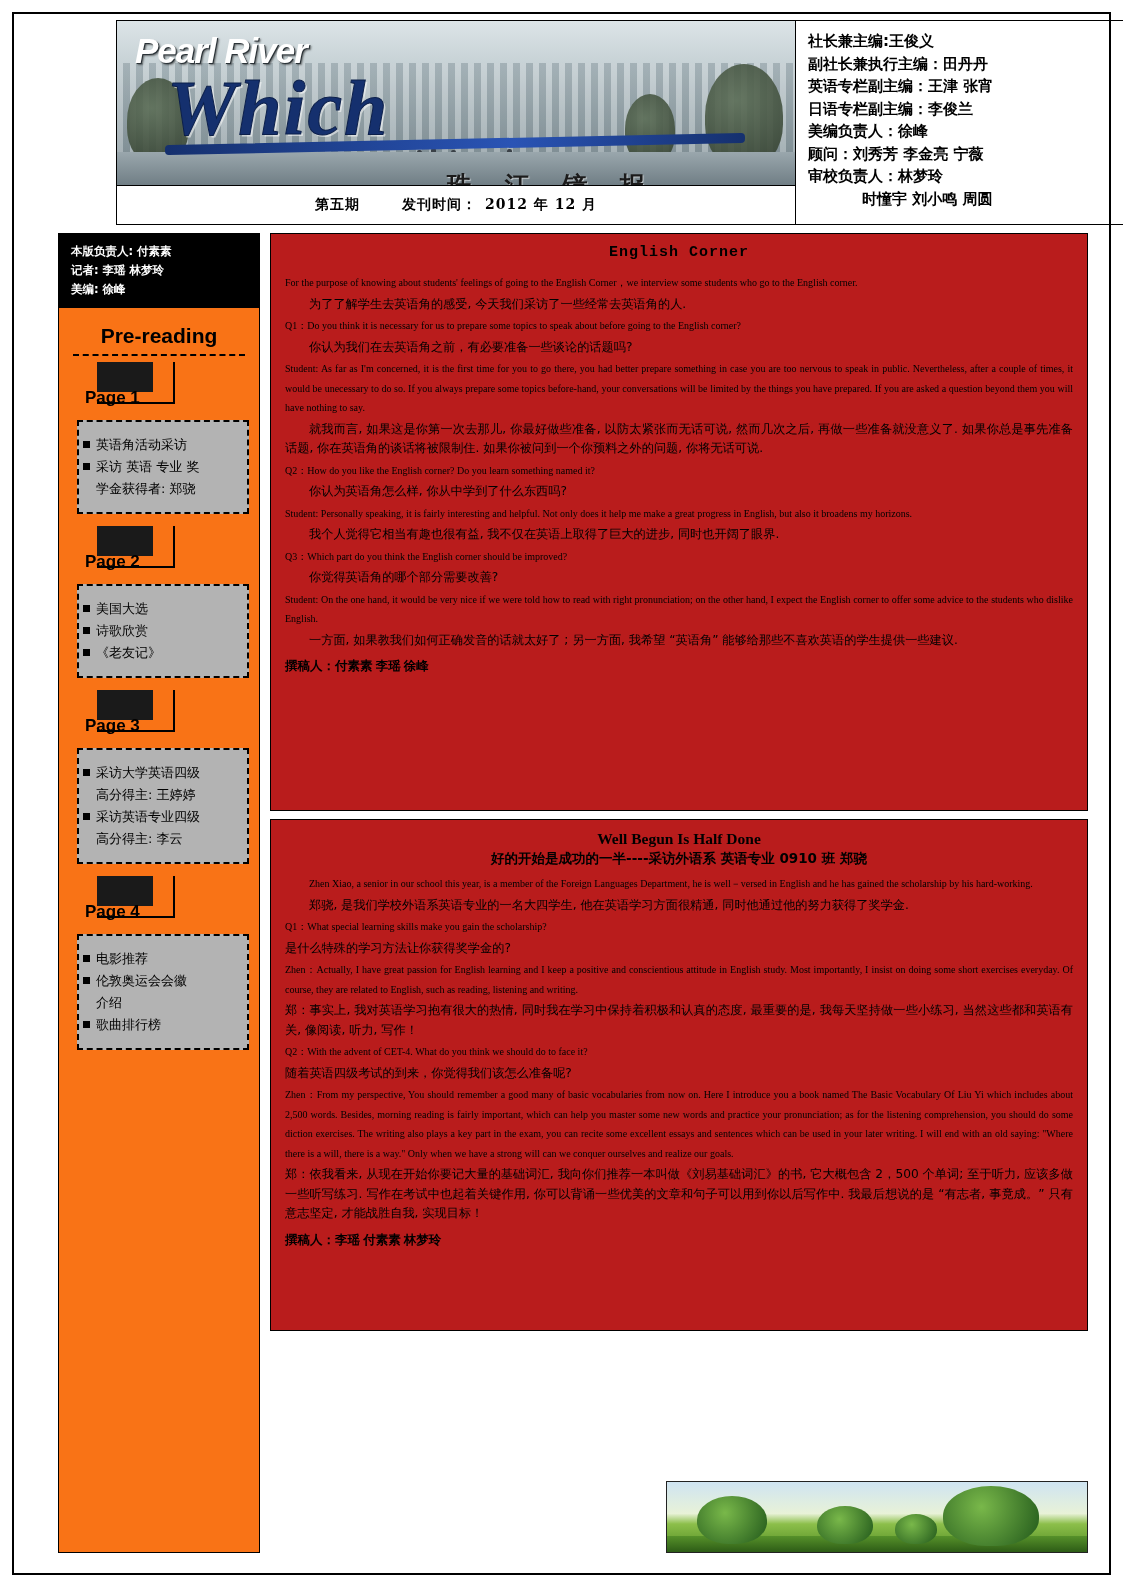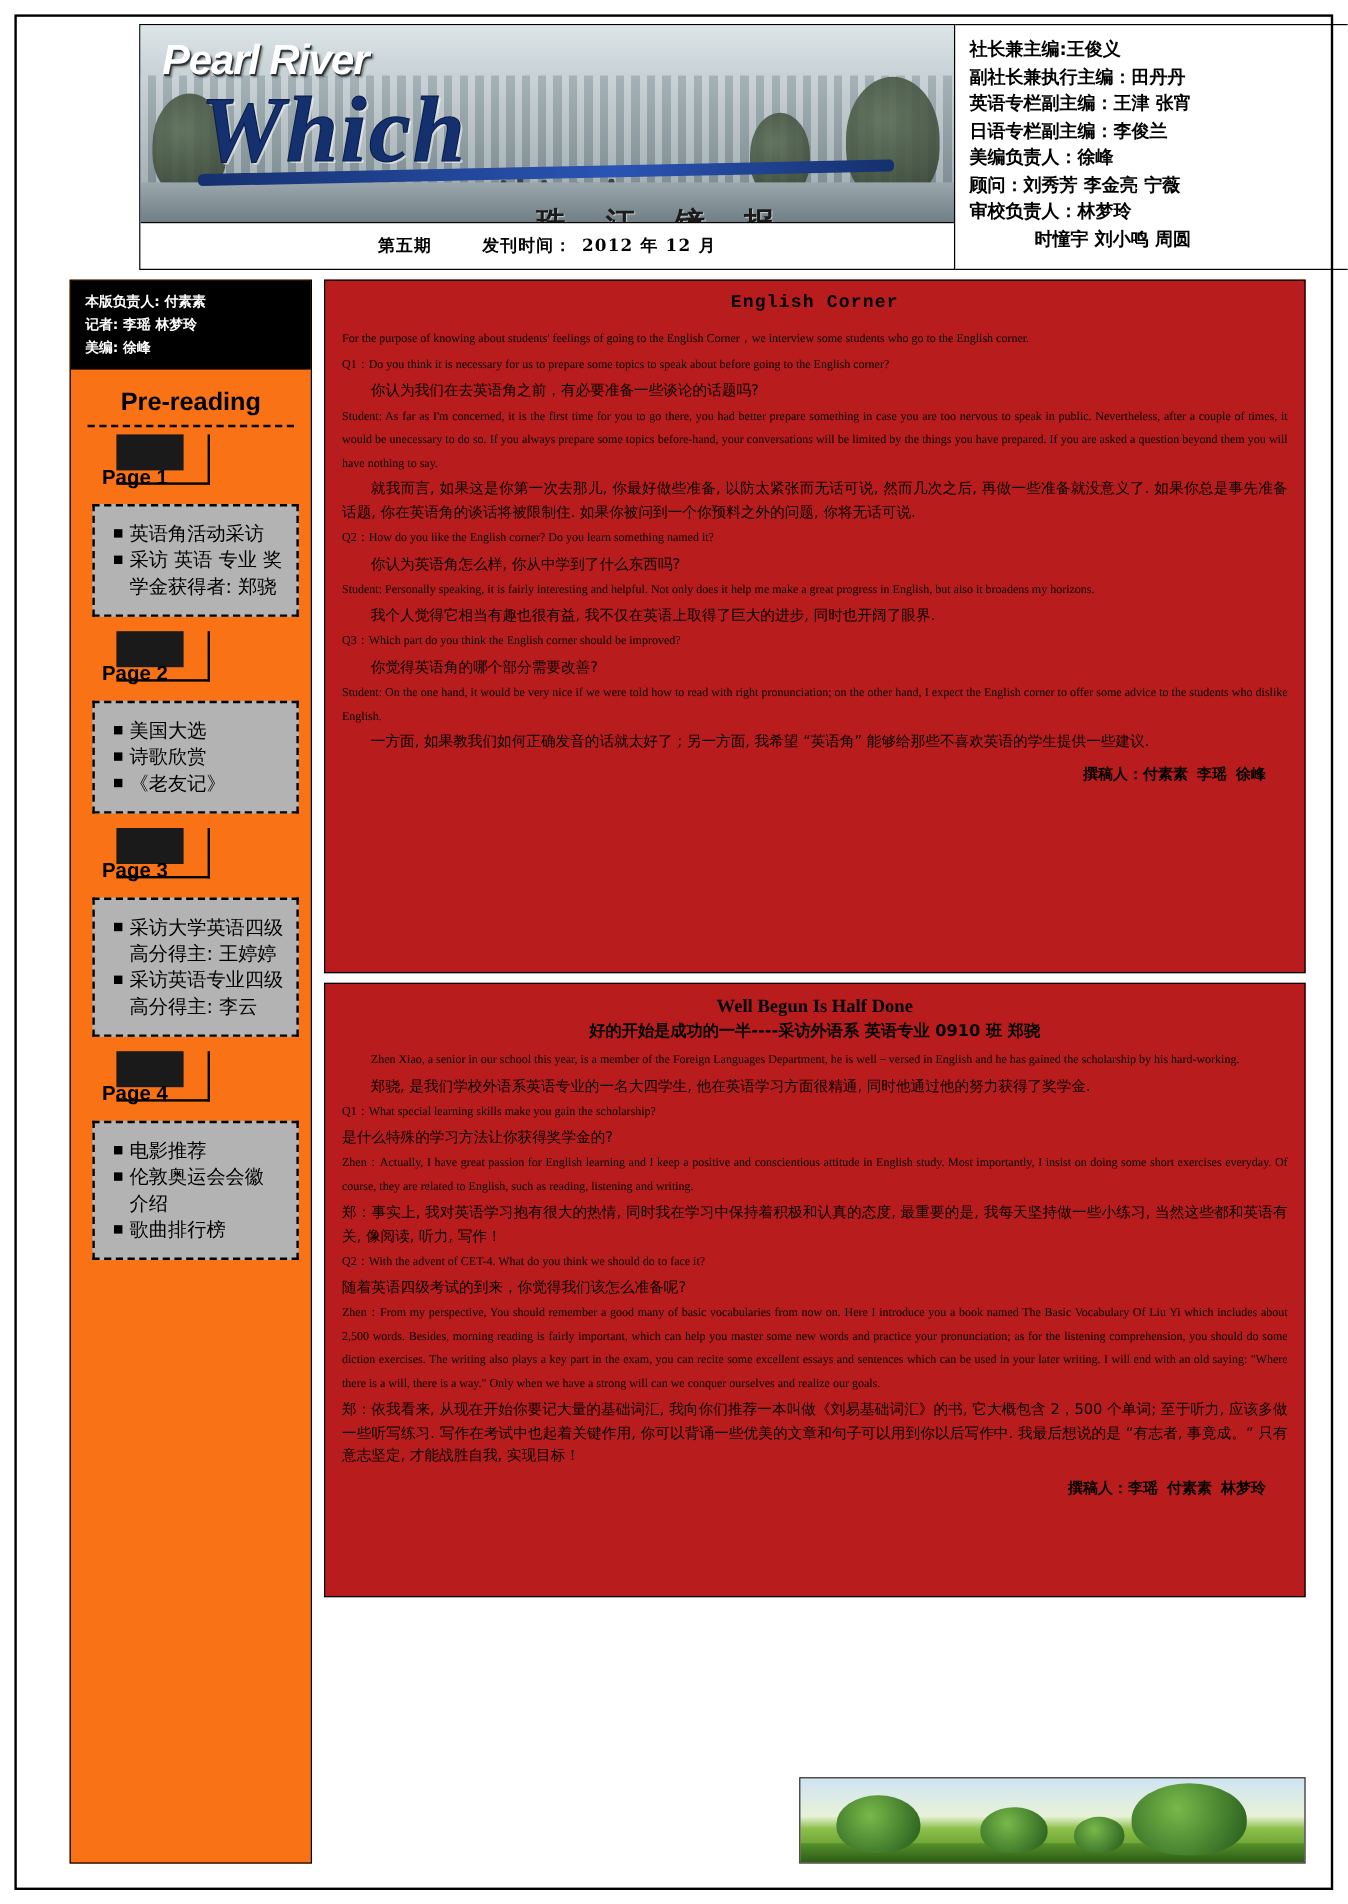"为了了解学生去英语角的感受, 今天我们采访了一些经常去英语角的人." p.cn { html: none -> <p>为了了解学生去英语角的感受, 今天我们采访了一些经常去英语角的人.</p> }
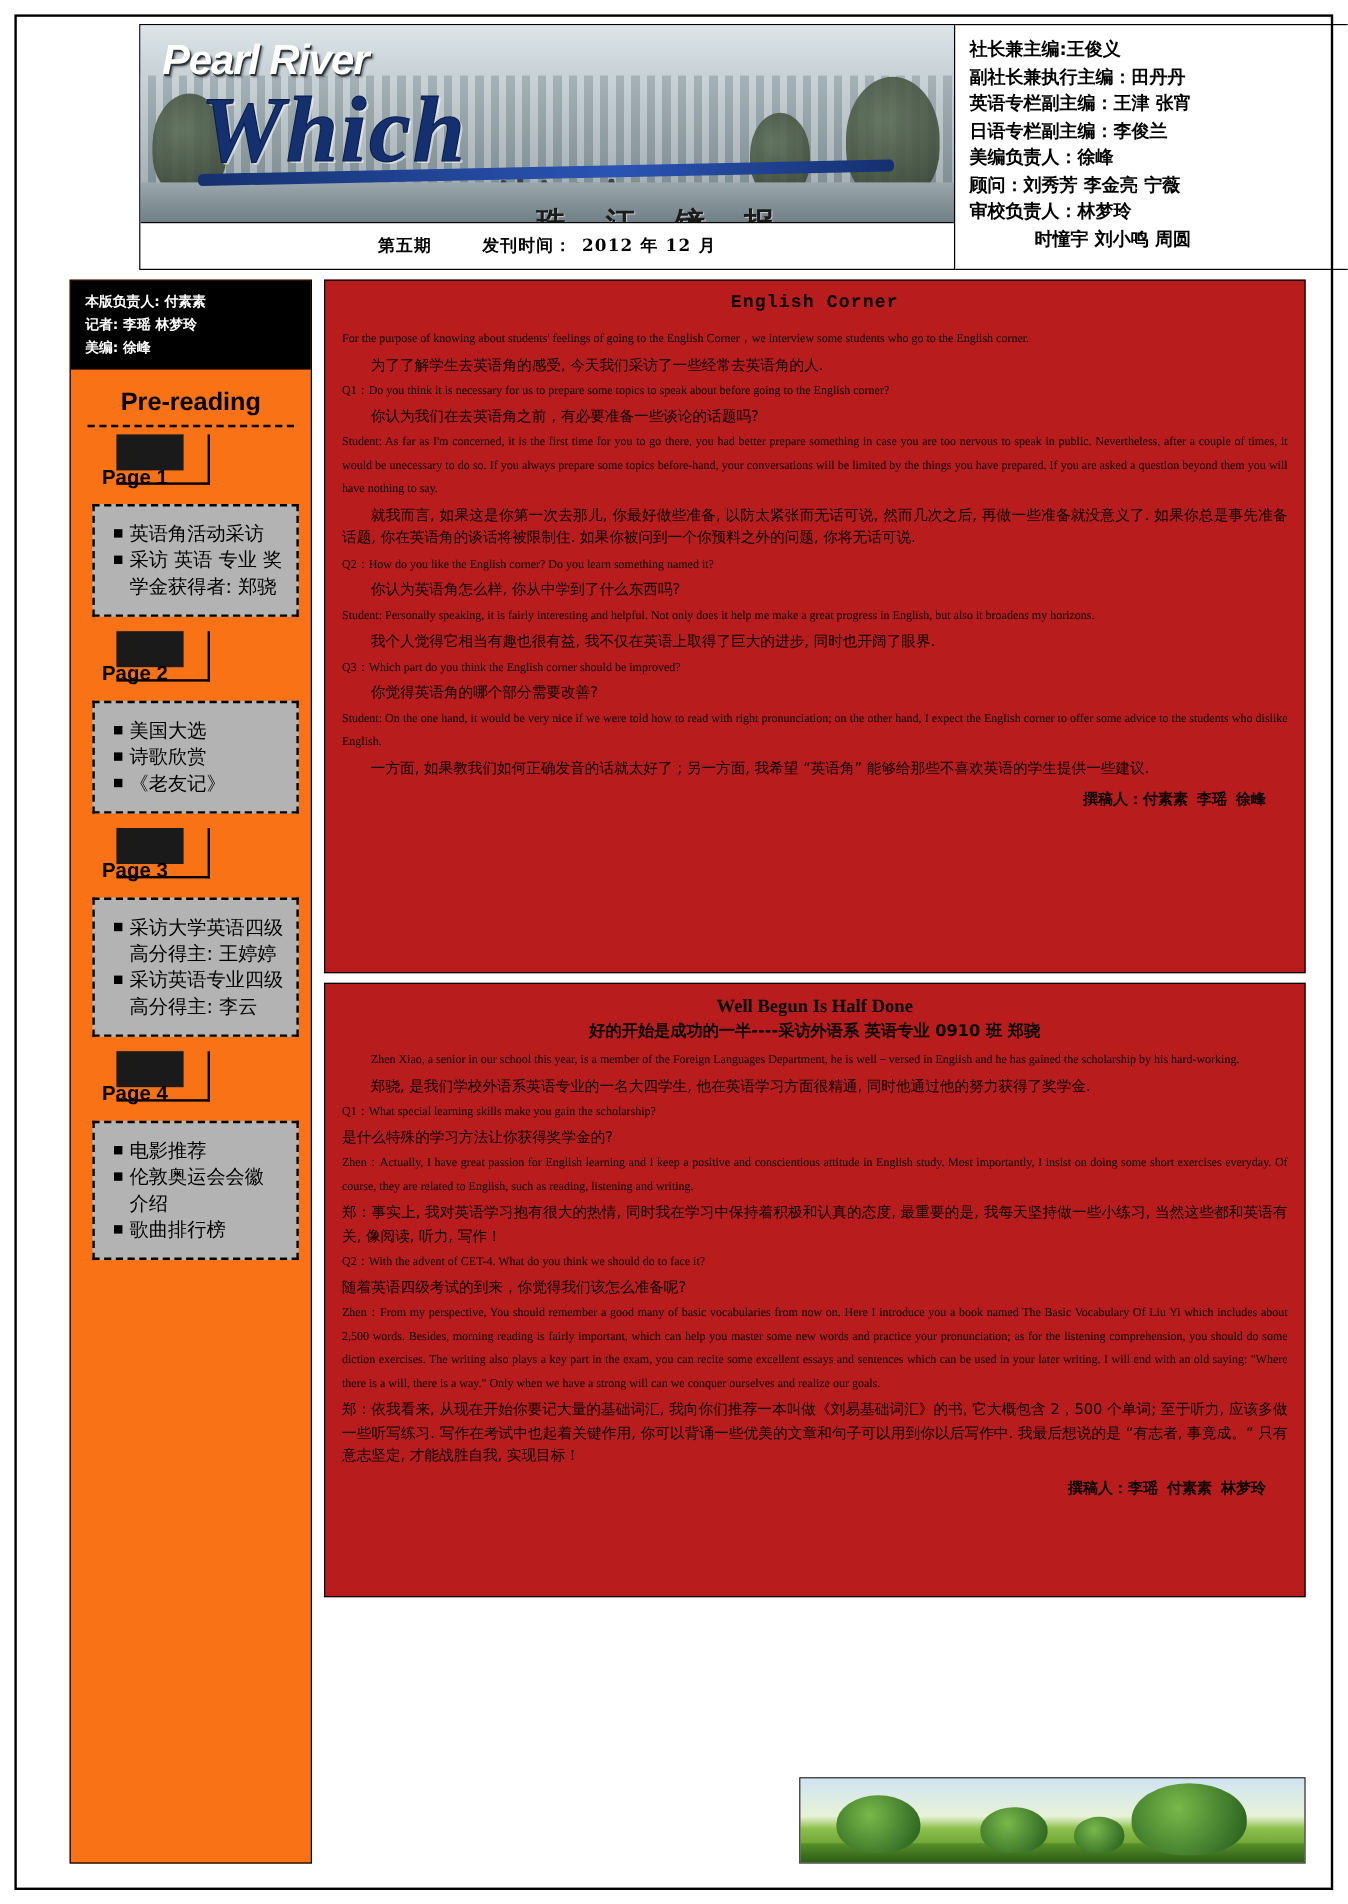"英语角活动采访" .toc-box { font-size: 16px -> 13px; padding: 12px 10px 12px 16px -> 12px 10px 12px 4px }
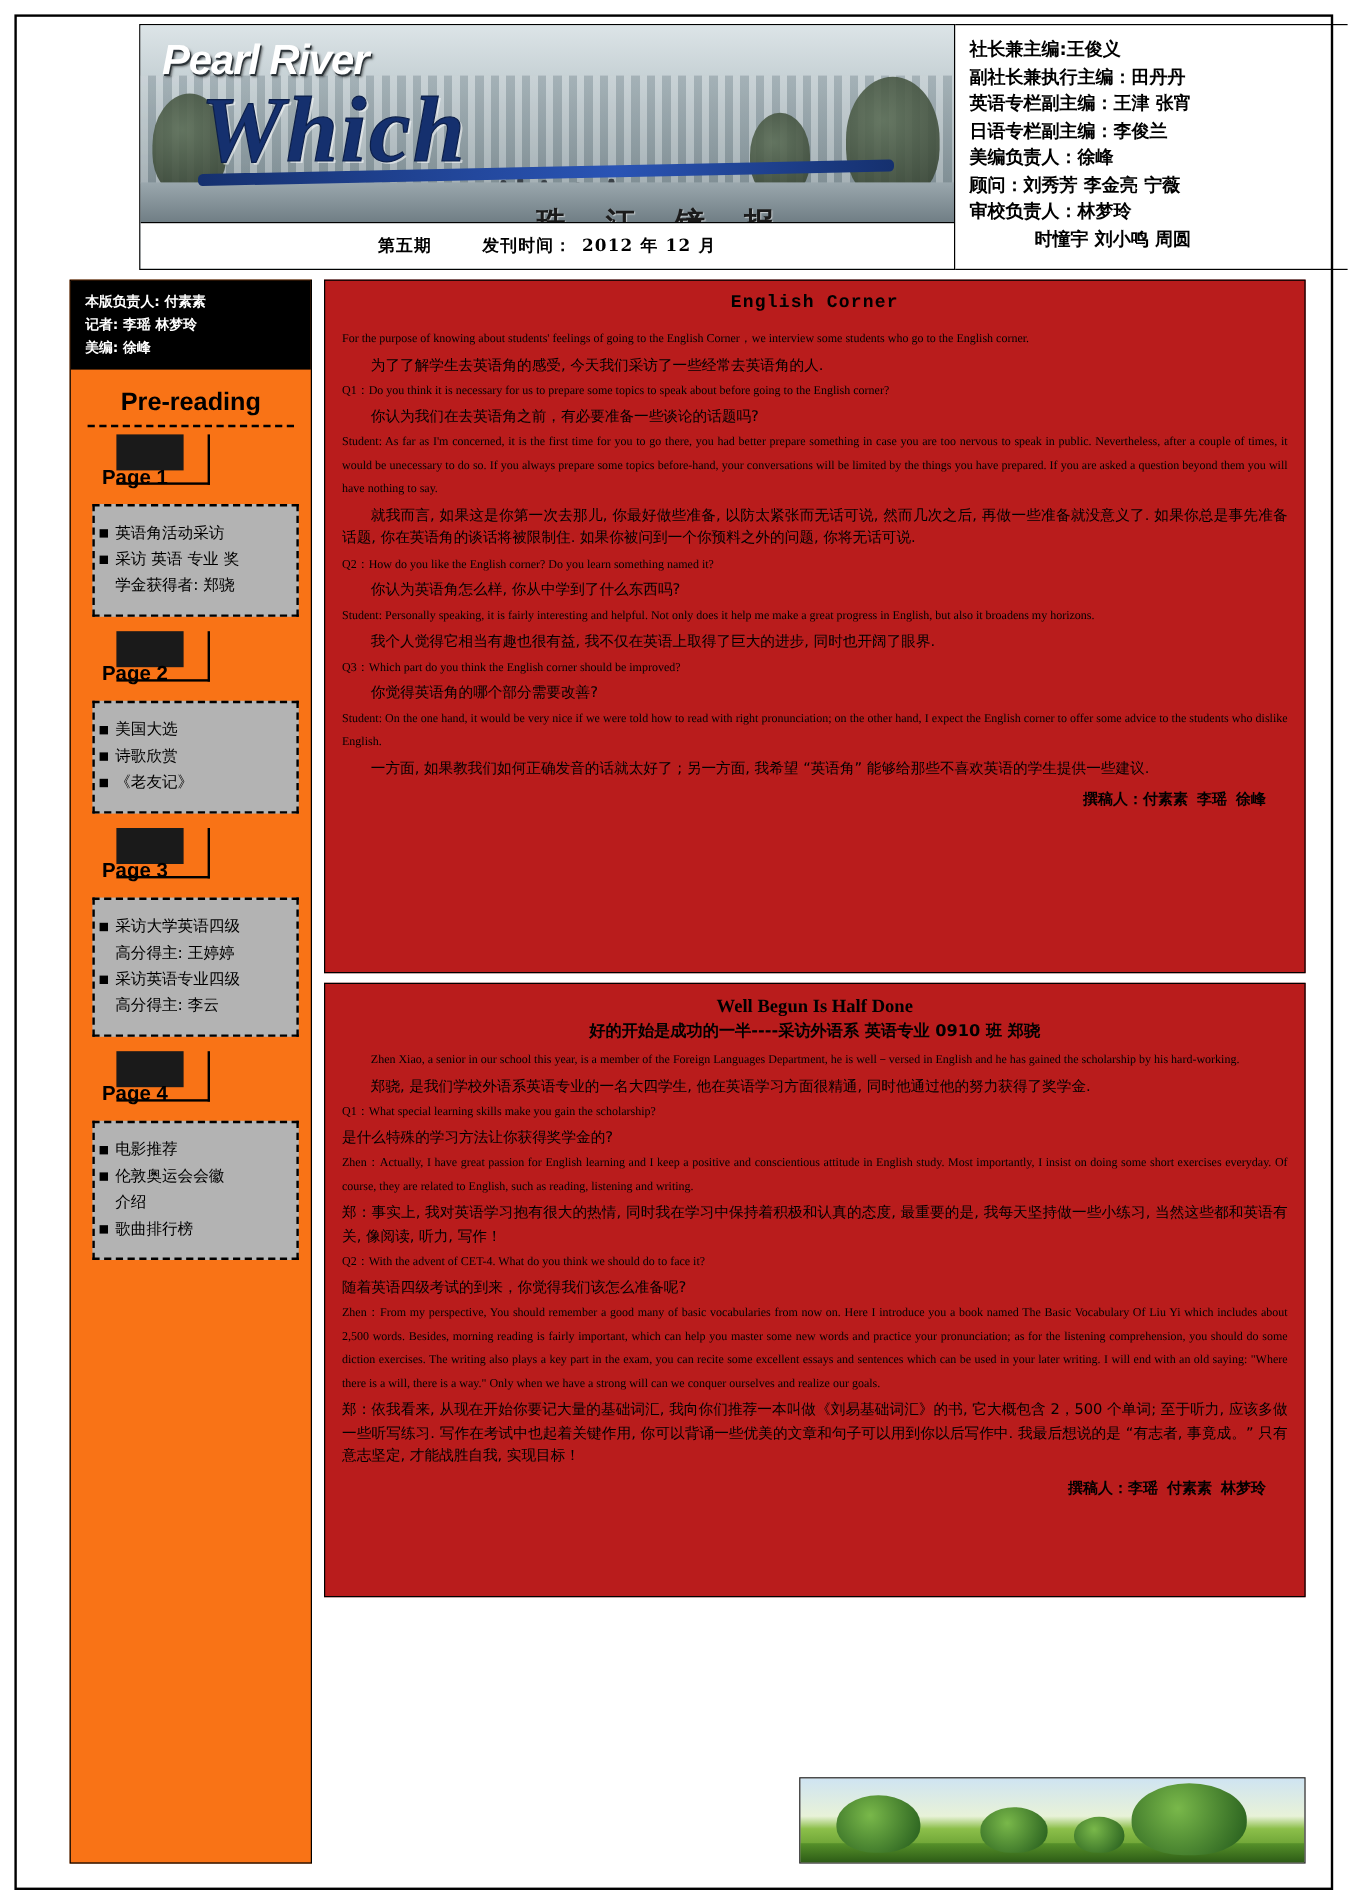"撰稿人：付素素 李瑶 徐峰" .signature { font-family: Liberation Mono, monospace -> Liberation Serif, serif; text-align: right -> none }
